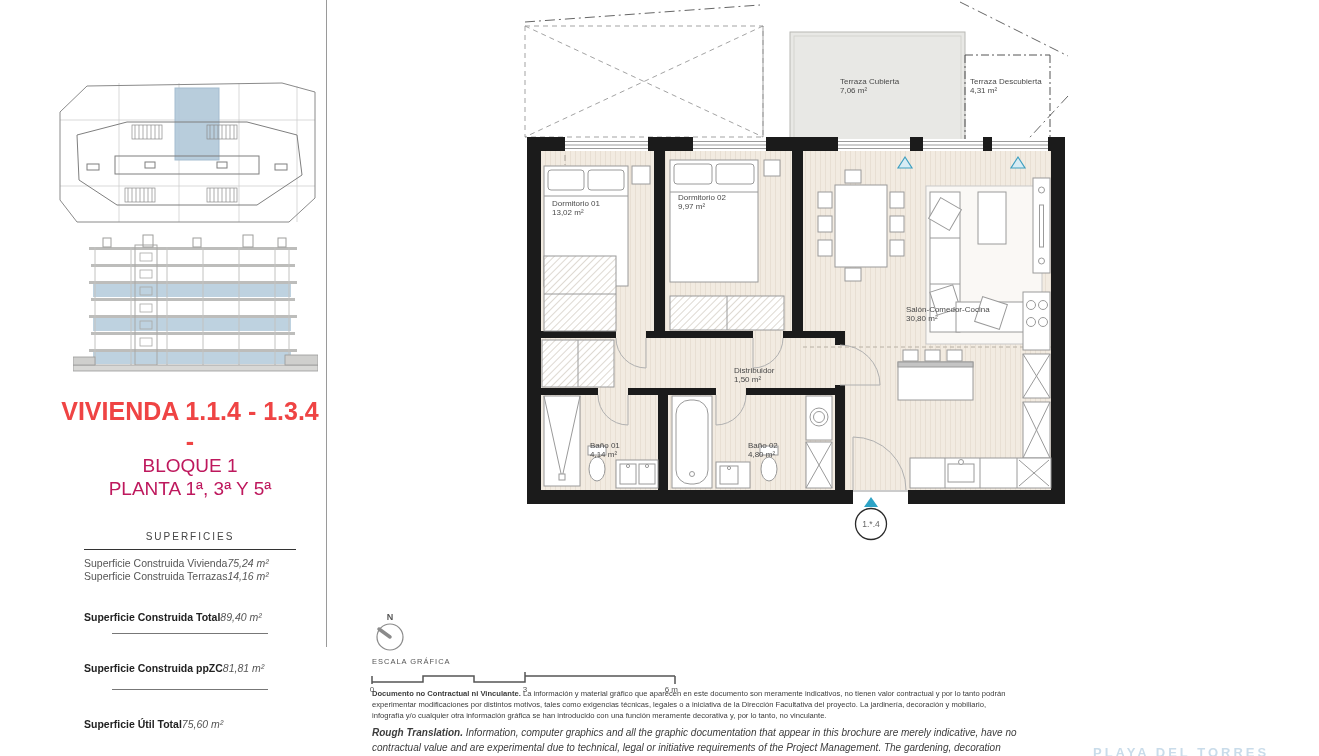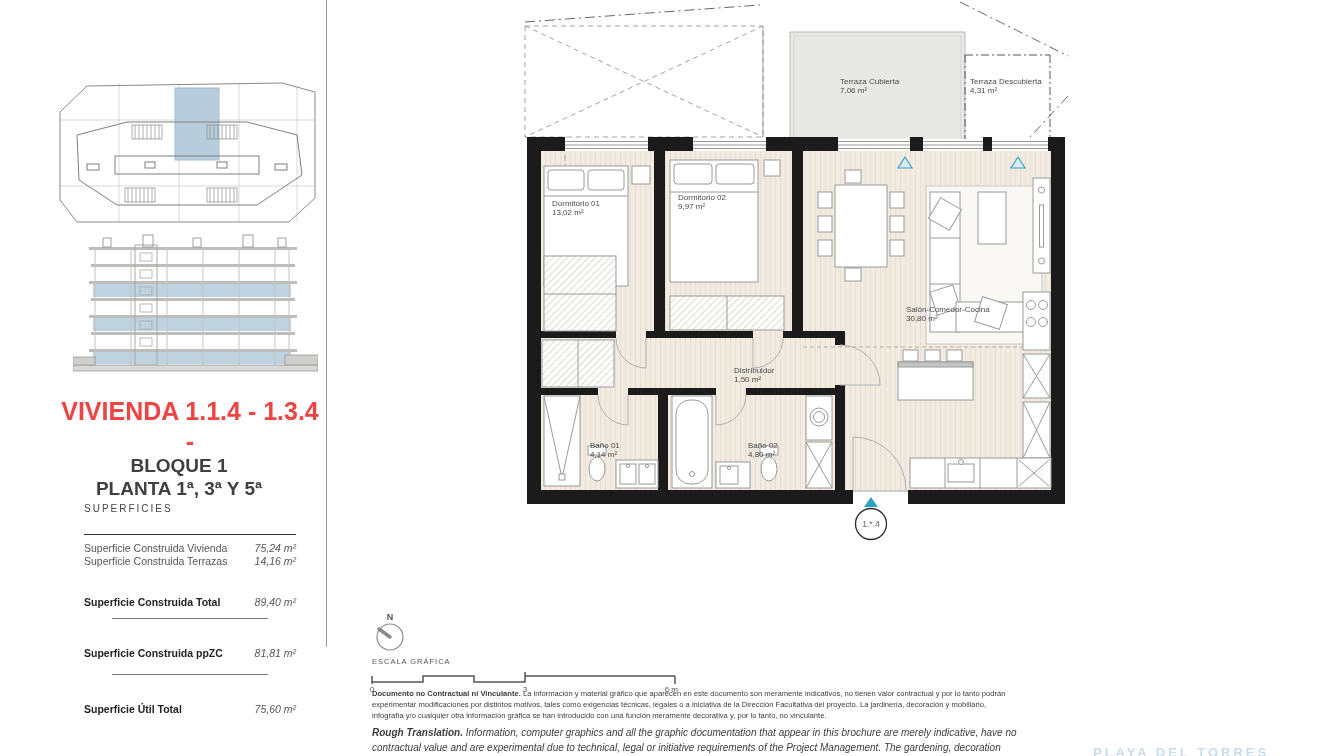"BLOQUE 1" #subtitle { color: #404040 -> #be185d; font-weight: 700 -> 400; left: 44px -> 55px }
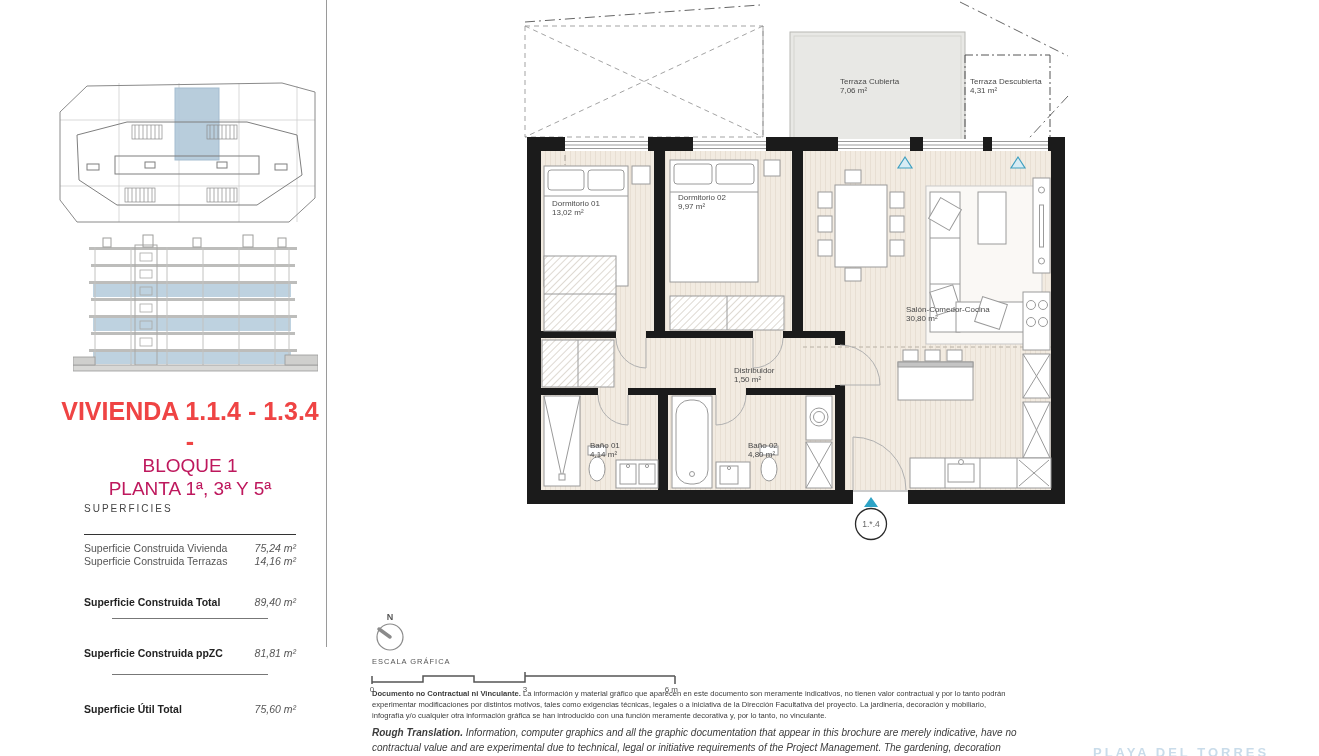"SUPERFICIES" #surftable .hdr { margin-top: none -> 28px; padding-bottom: 20px -> 7px; text-align: none -> center }
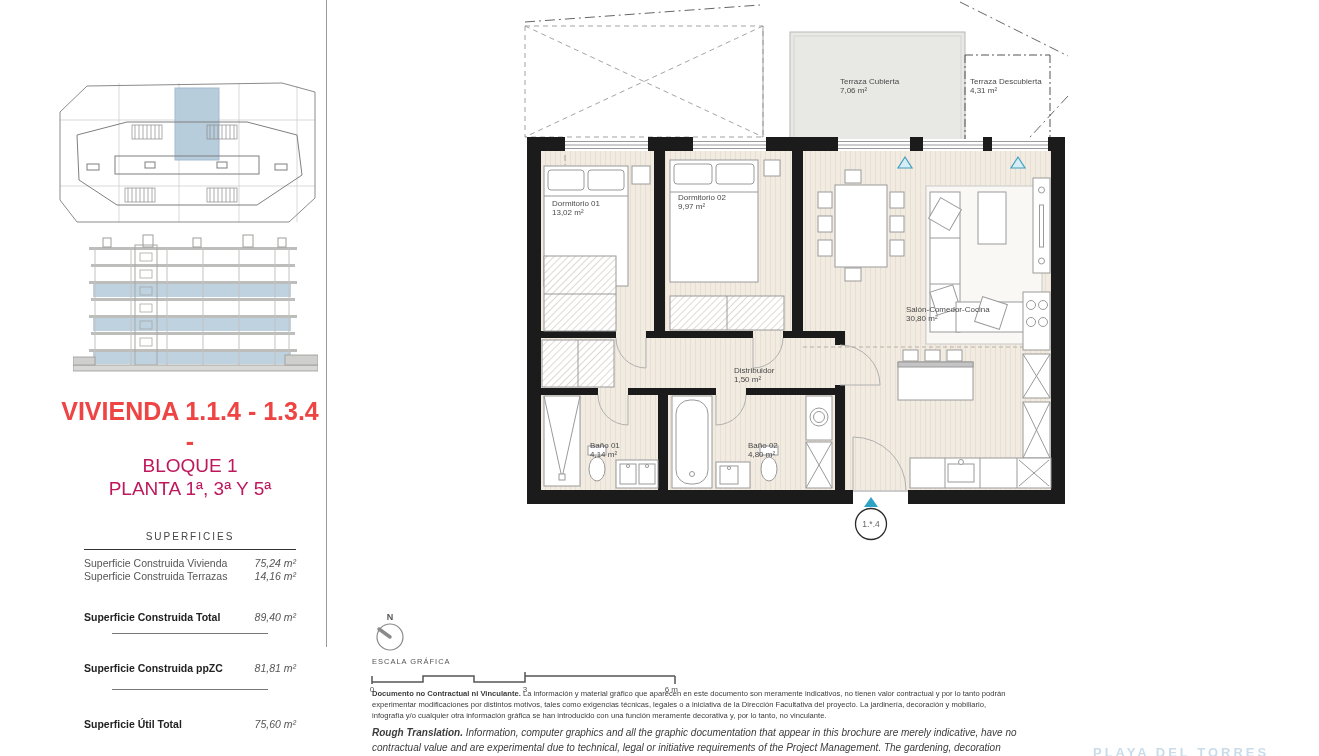"Superficie Construida Vivienda" .srow { justify-content: space-between -> flex-start }
